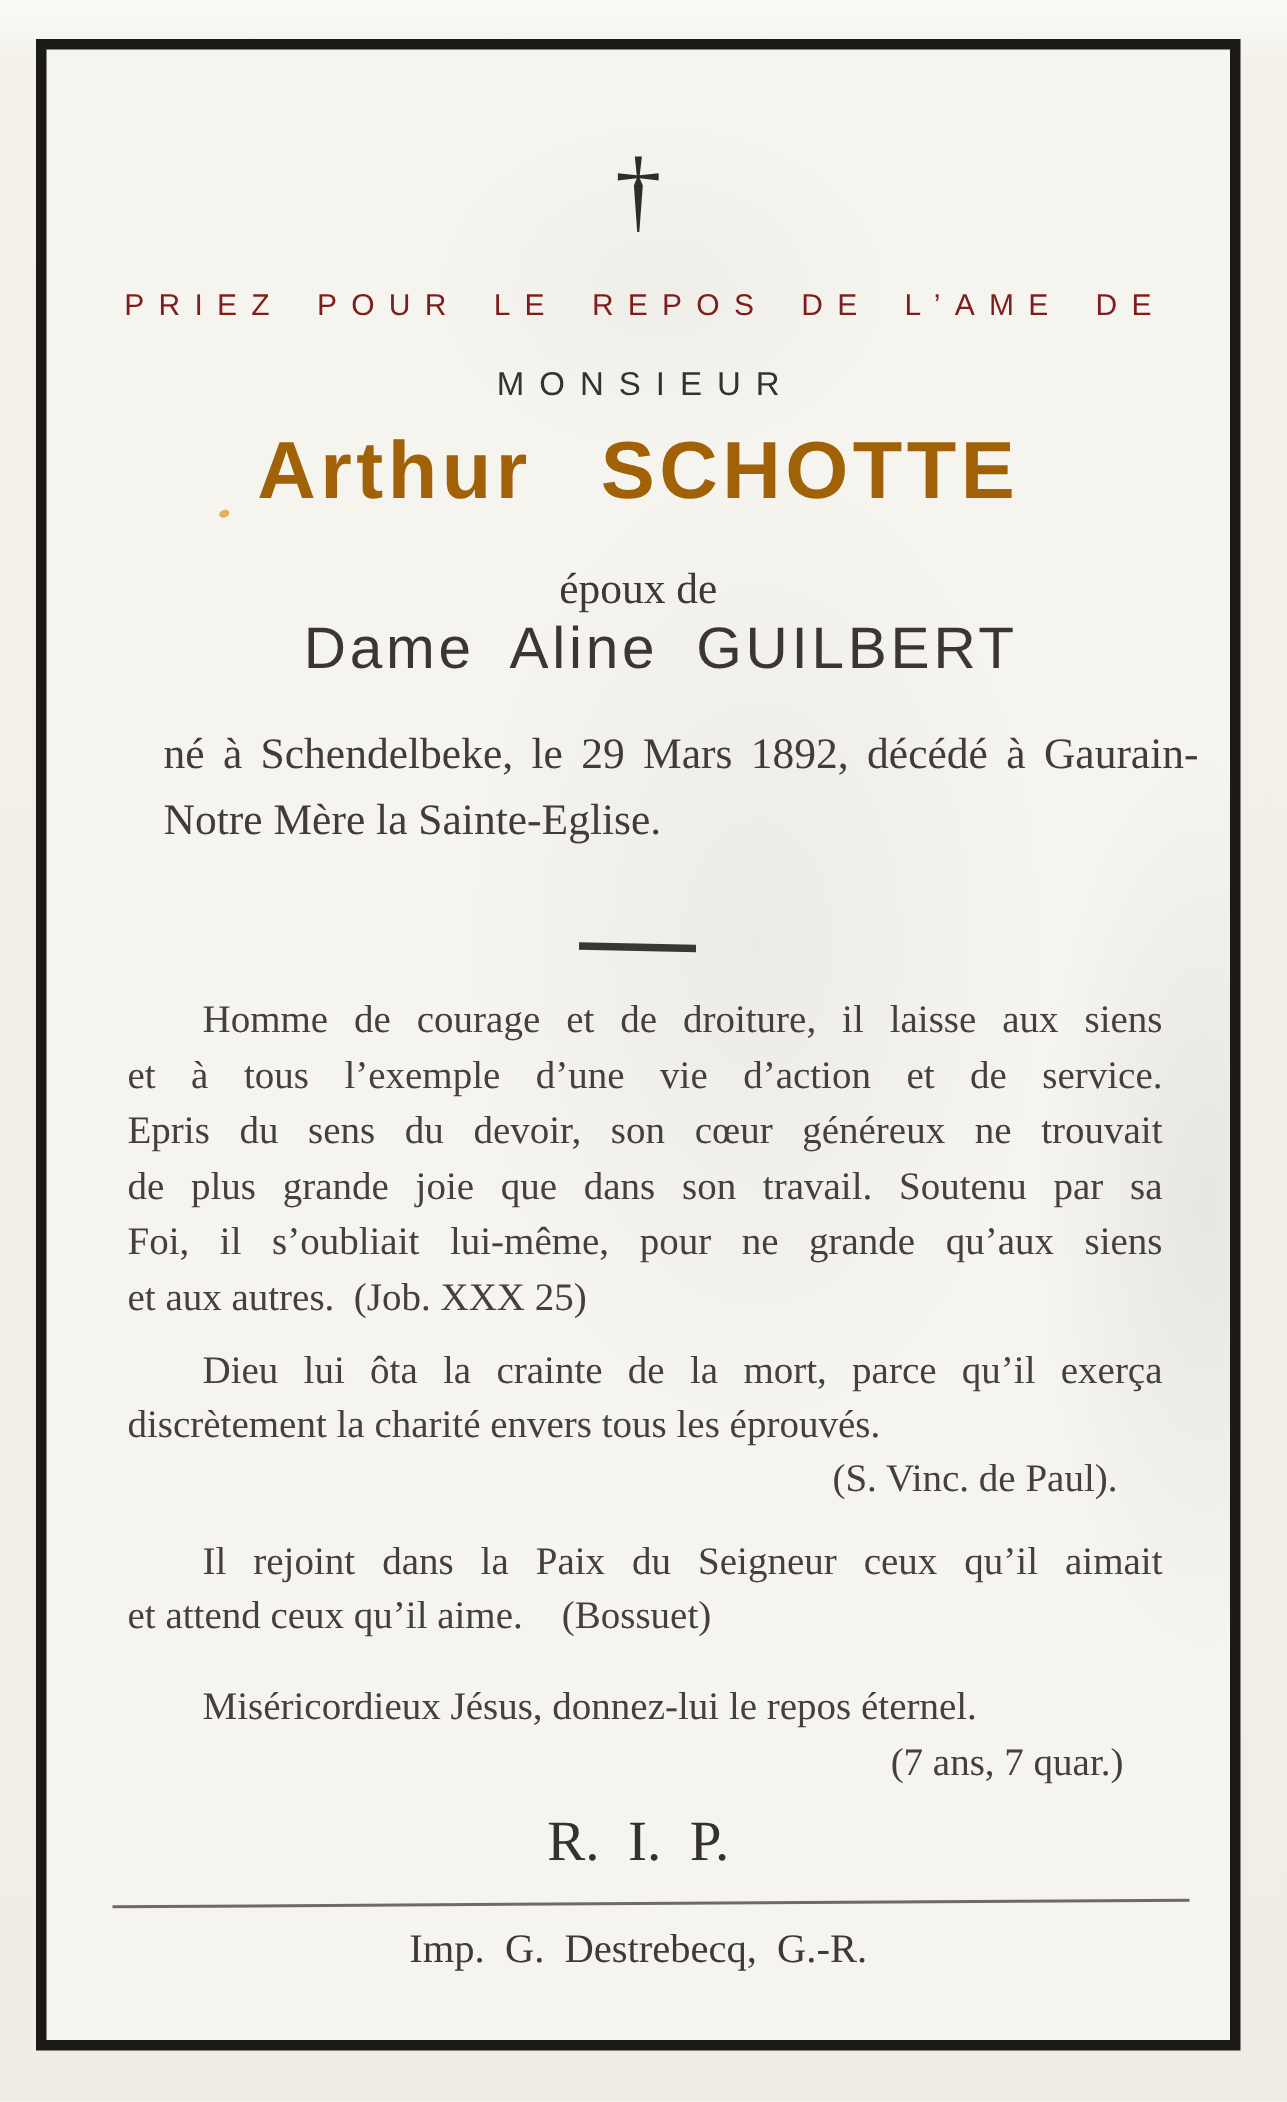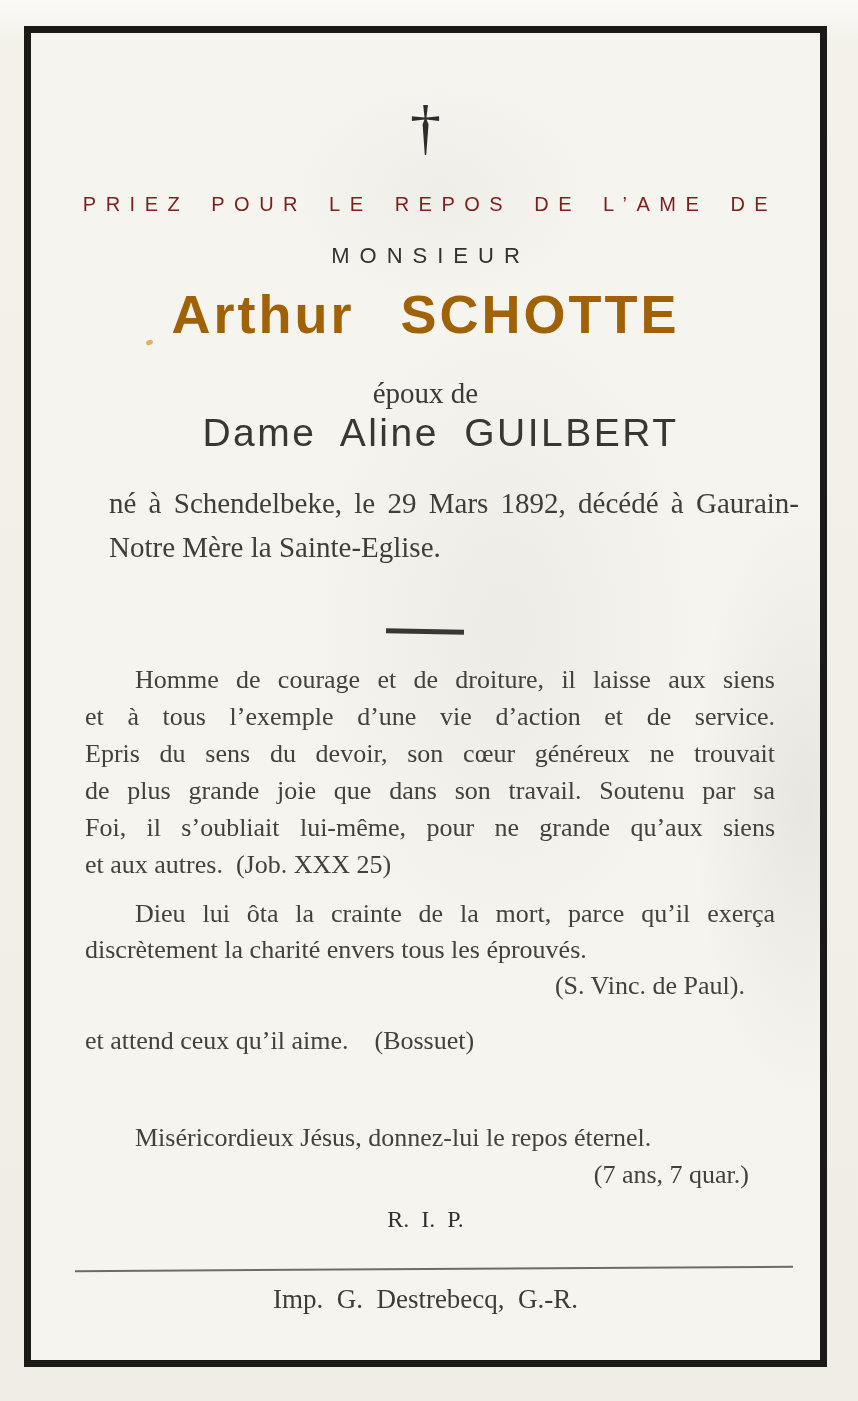"Il rejoint dans la Paix" div.jline { html: none -> <div>Il rejoint dans la Paix du Seigneur ceux qu’il aimait</div> }
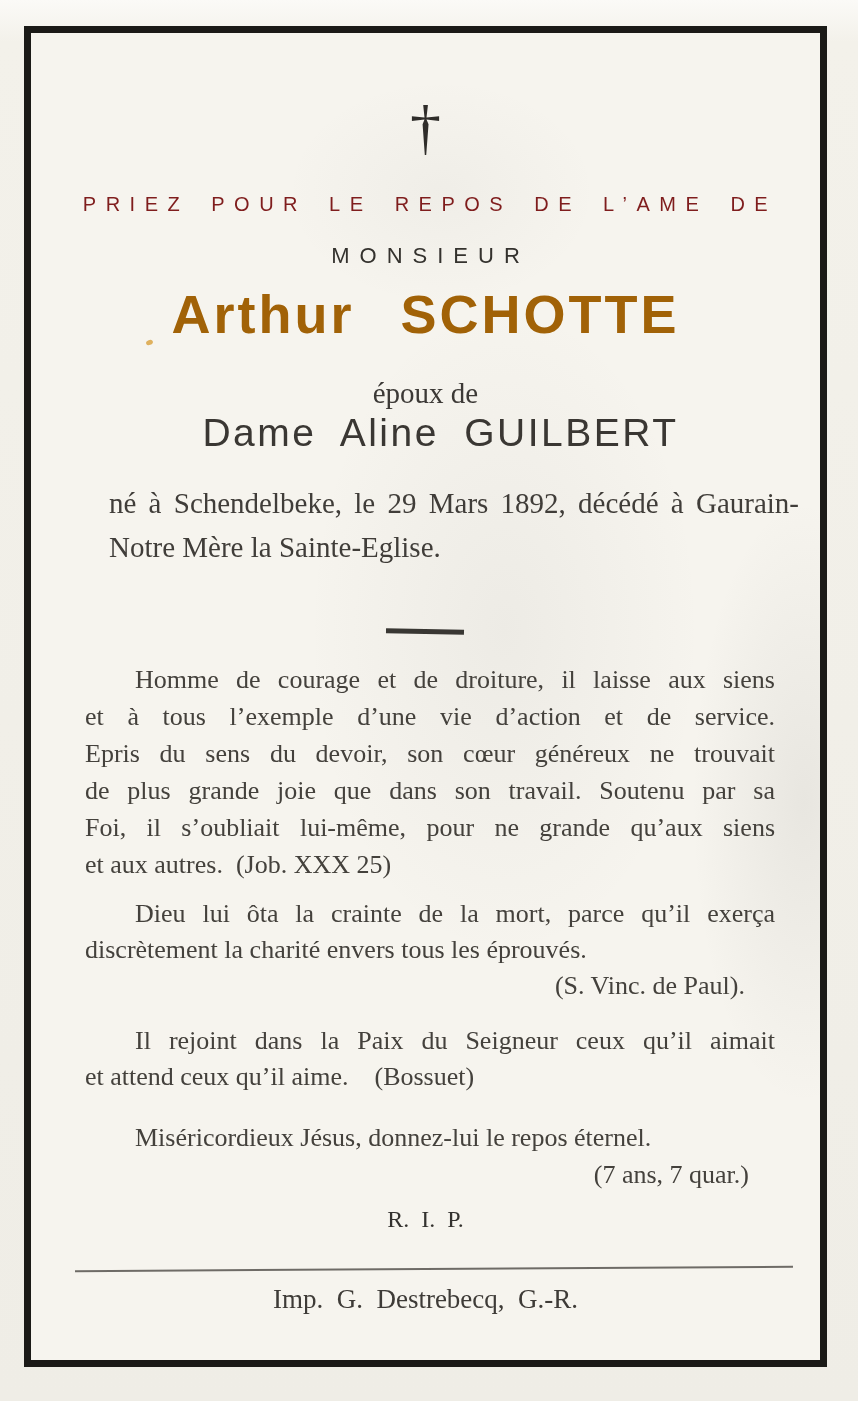"R. I. P." .rip { font-size: 24px -> 38px }
